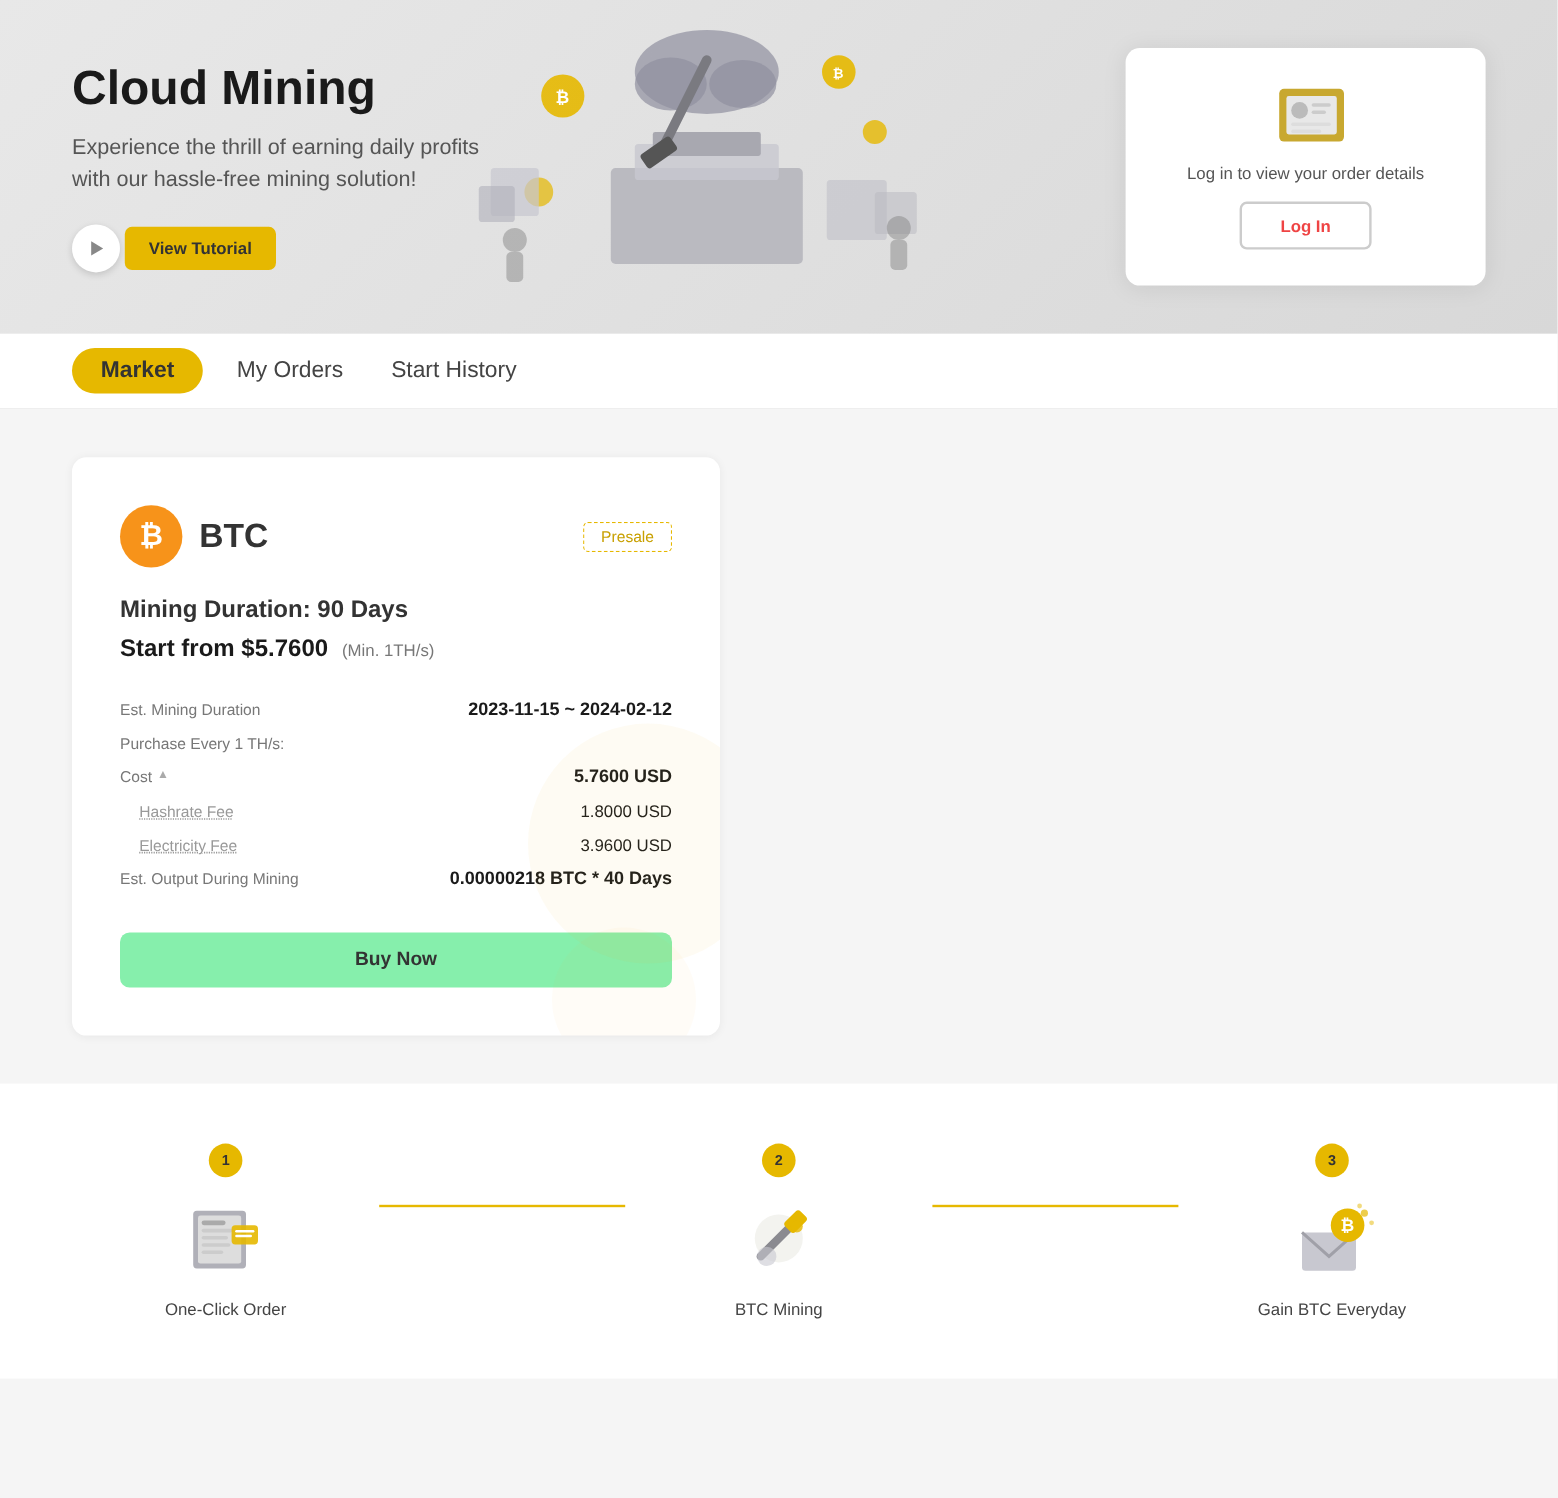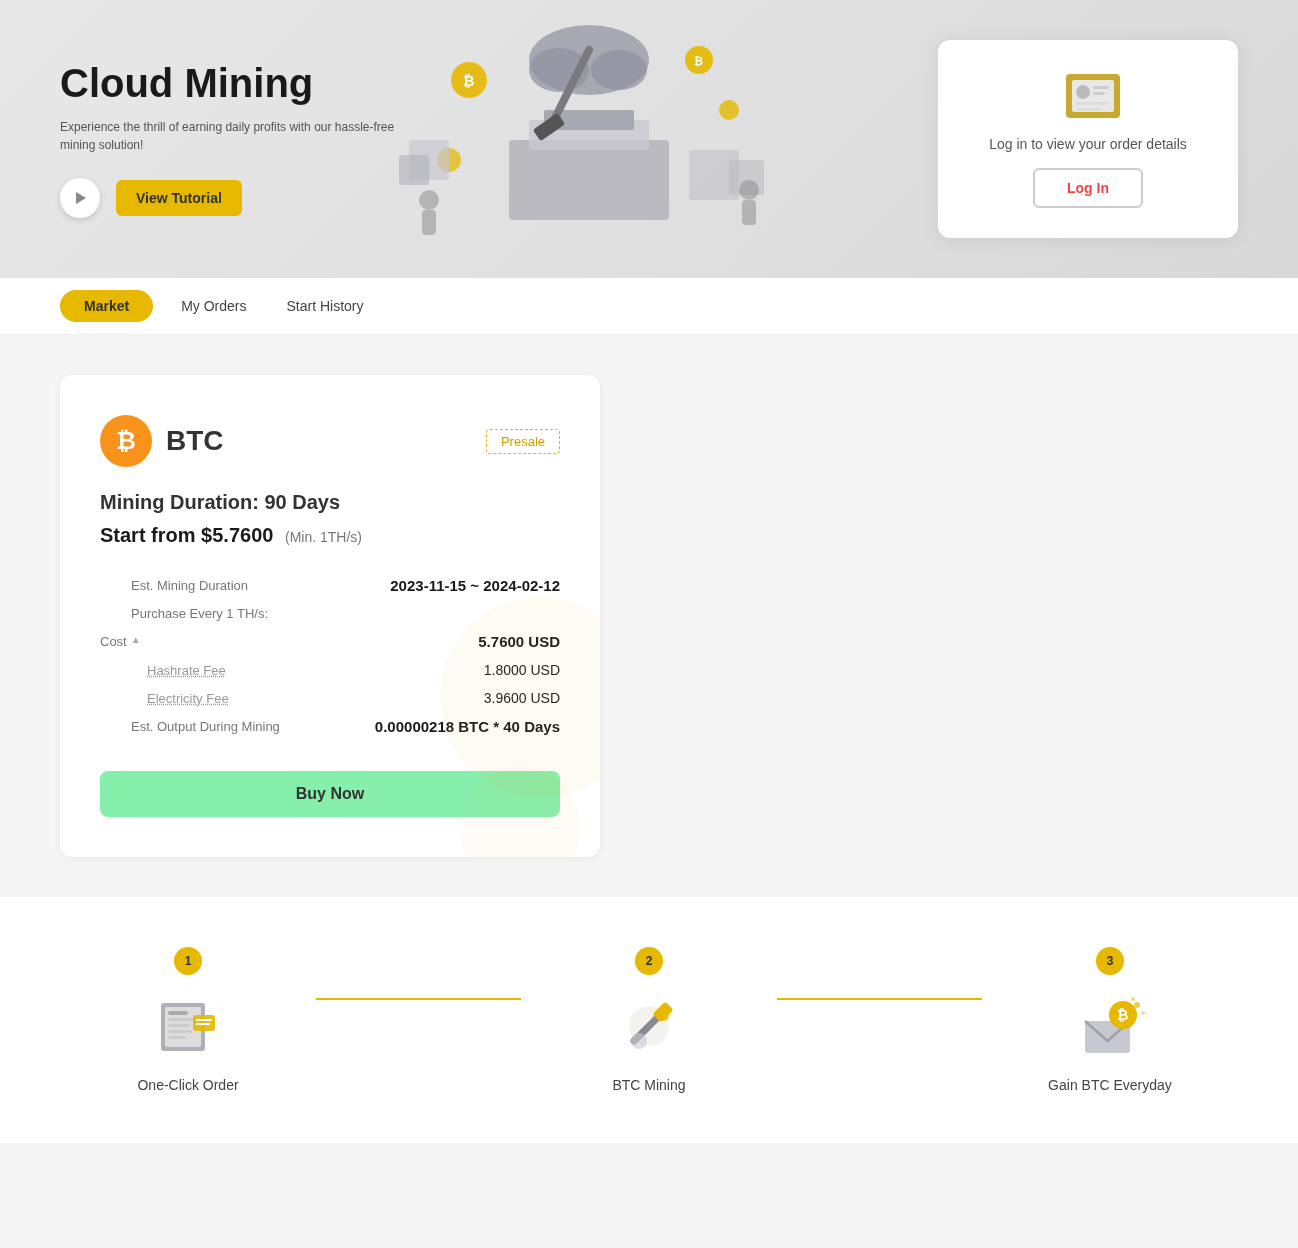"Experience the thrill of earning" .hero-subtitle { font-size: 12px -> 18px }
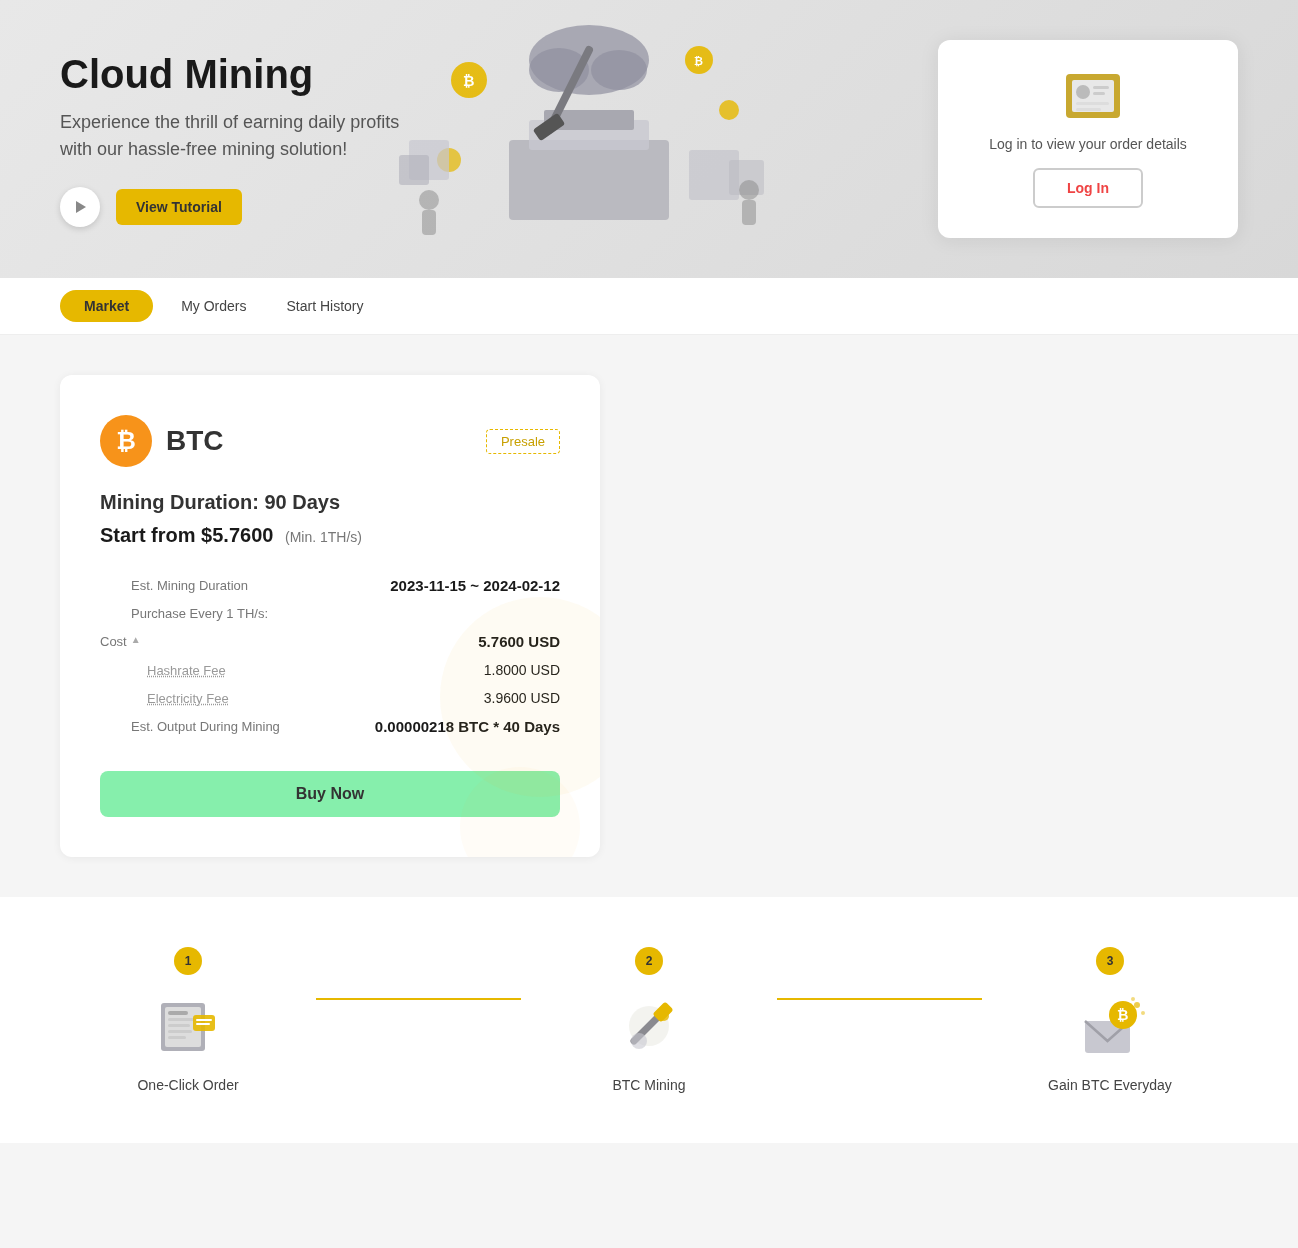"View Tutorial" .hero-actions { gap: 16px -> 4px }
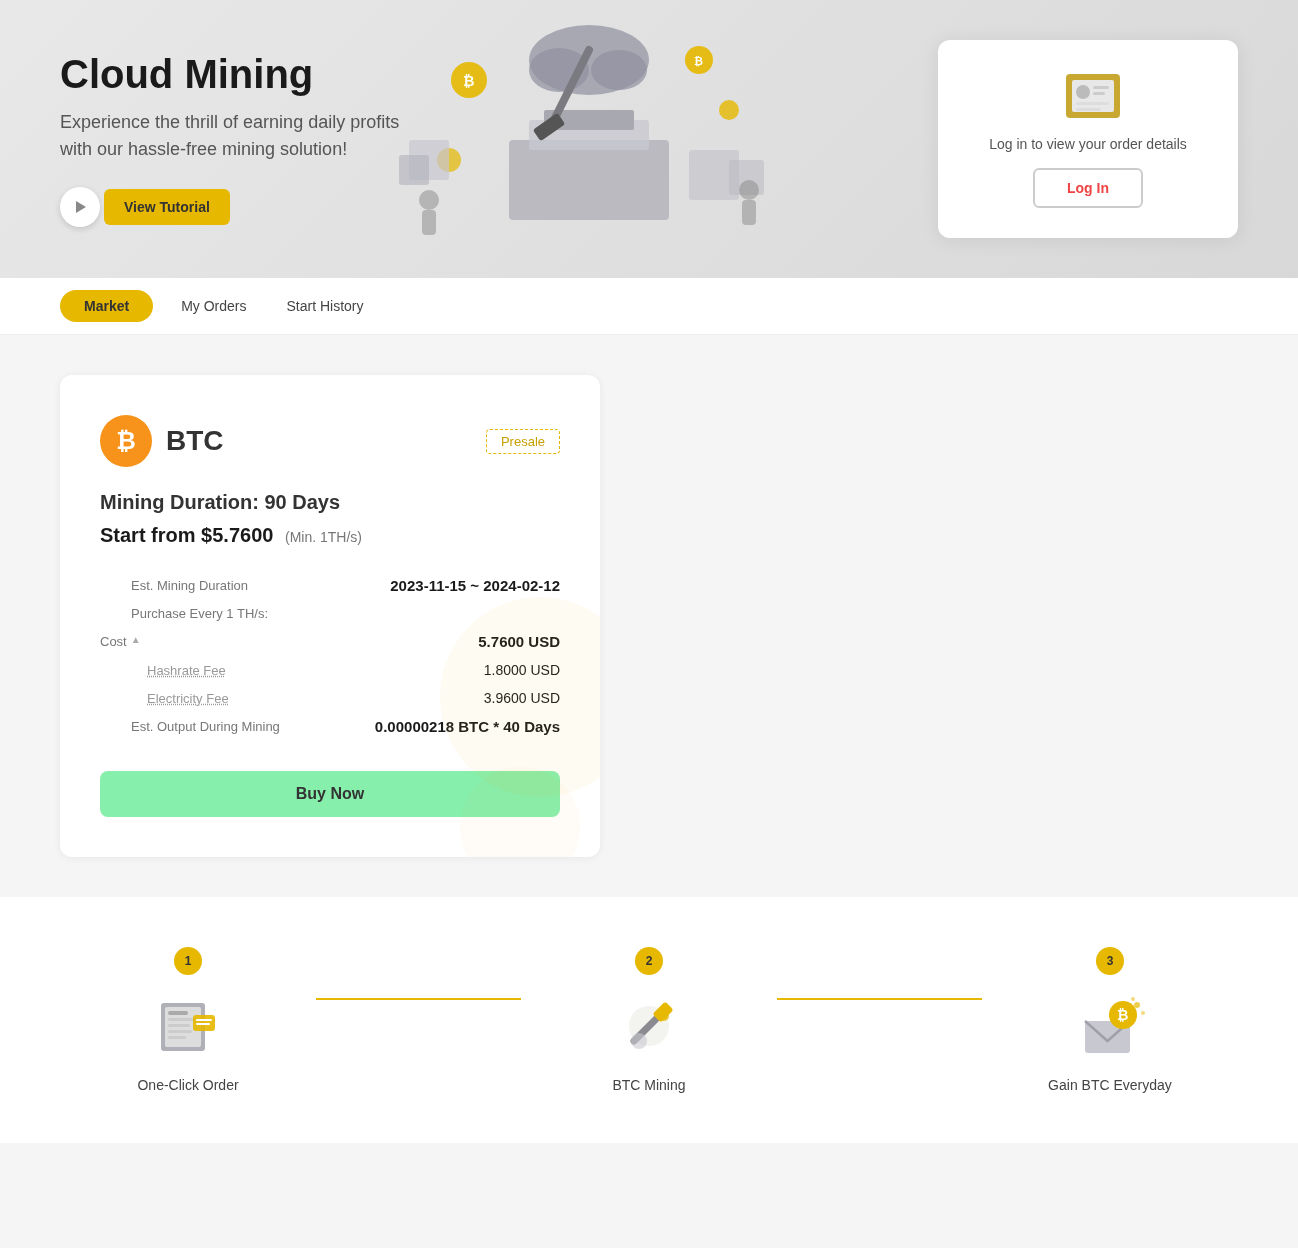"Market" .tab { font-size: 14px -> 19px }
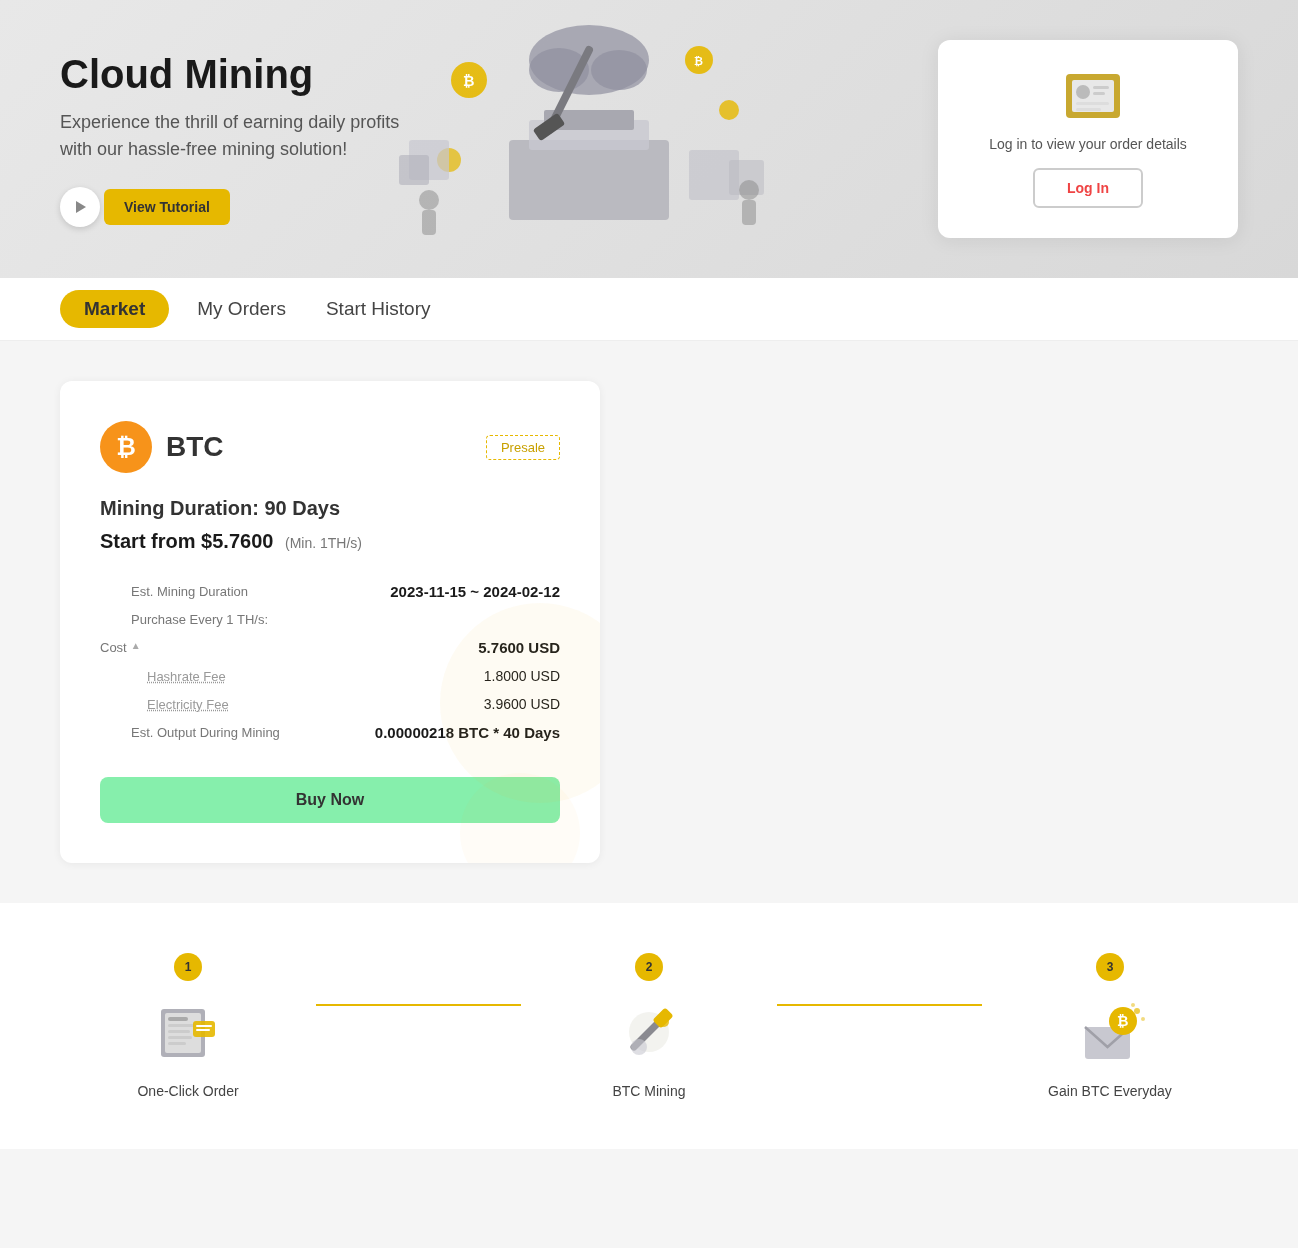"Est. Mining Duration" .details-label { margin-left: 31px -> none }
